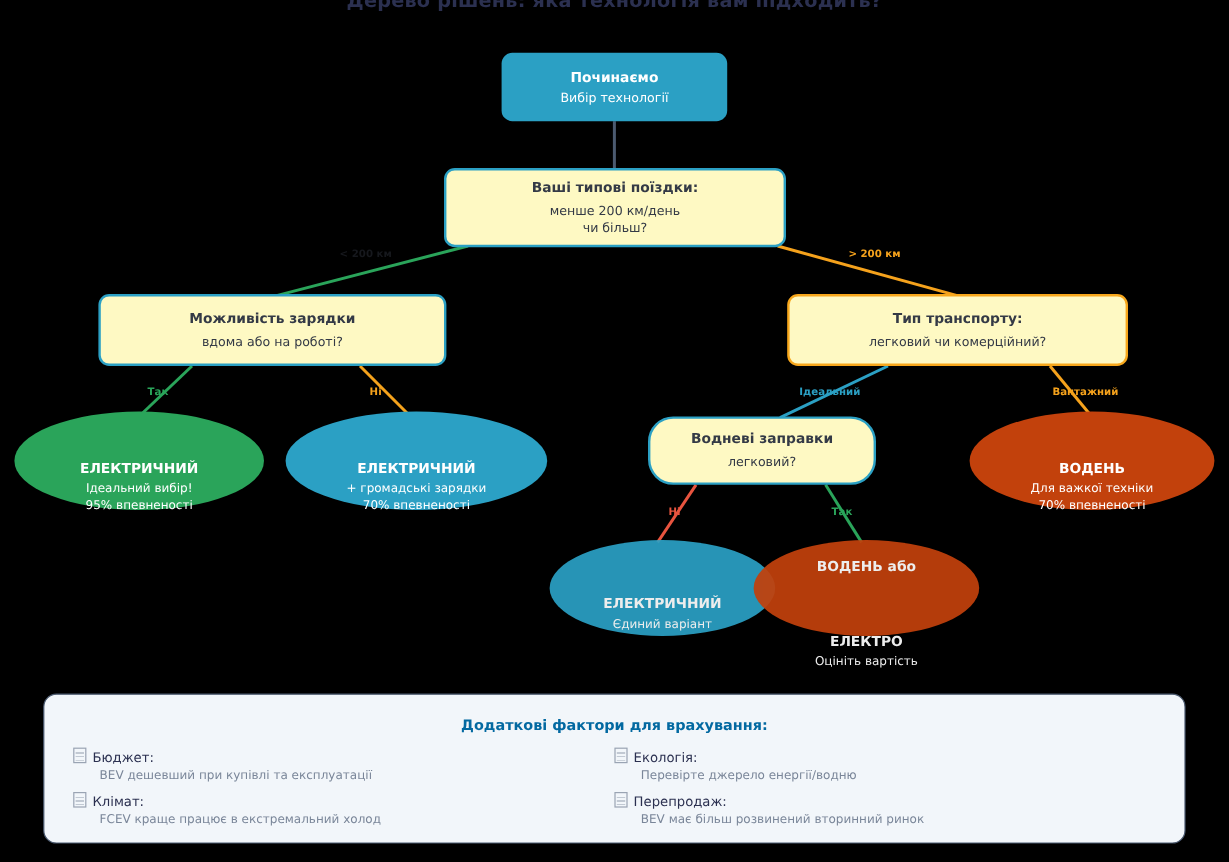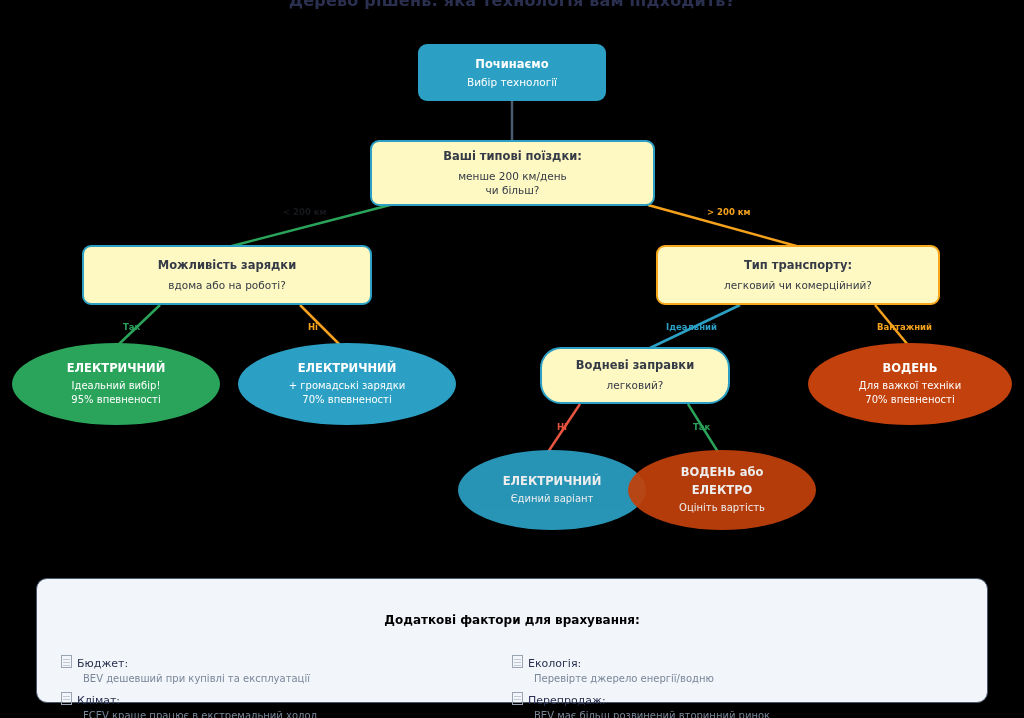"ЕЛЕКТРИЧНИЙ" .leaf .n-title { margin-top: none -> 44px }
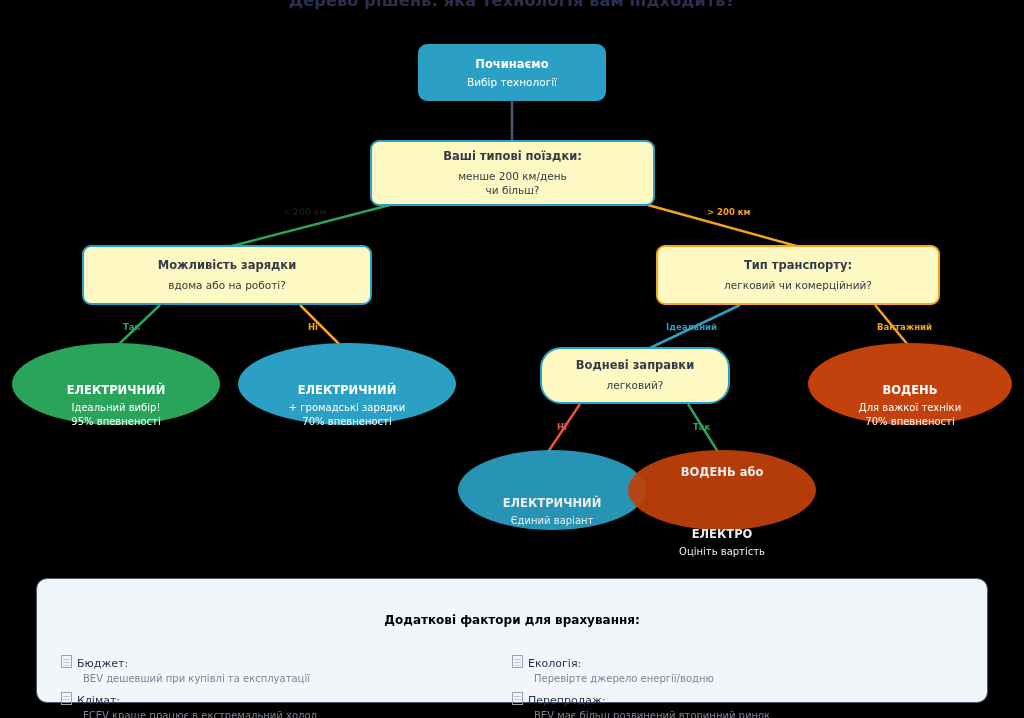"Додаткові фактори для врахування:" .footer h2 { color: #000000 -> #0369a1; margin: 16px -> 0 }
